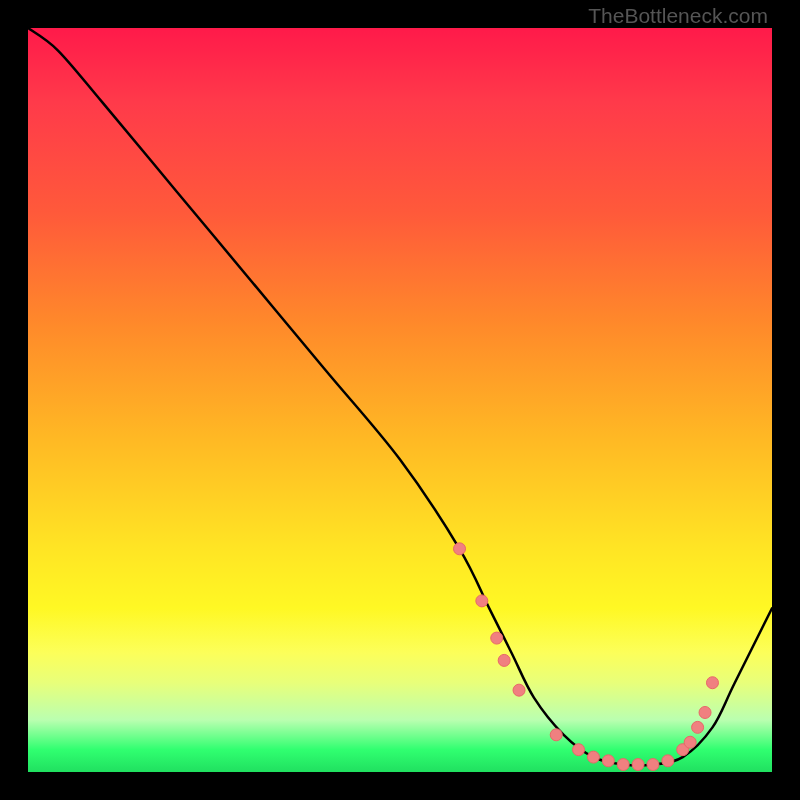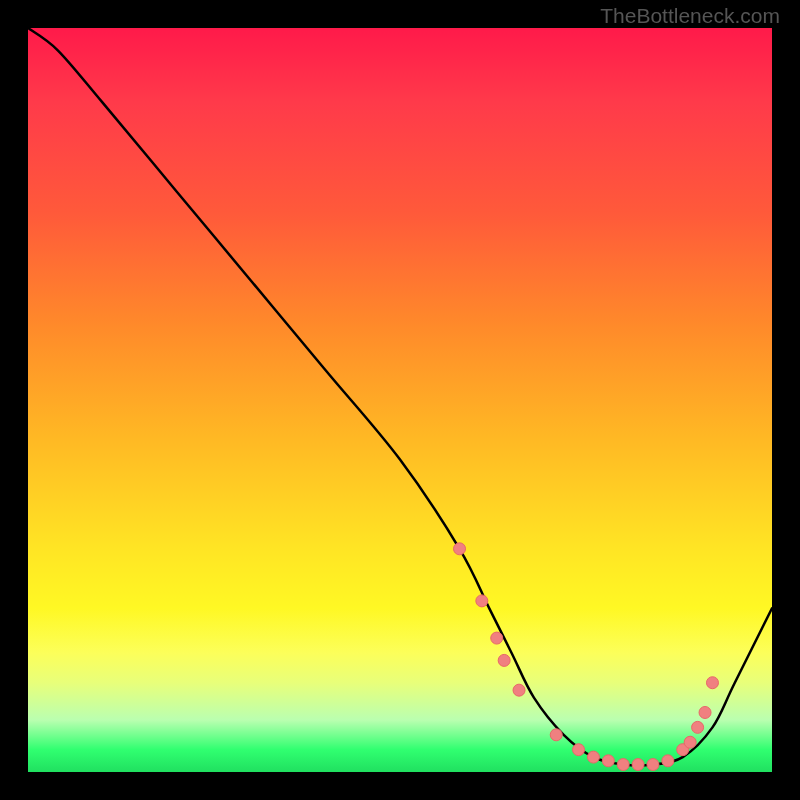"TheBottleneck.com" .watermark { right: 20px -> 32px }
